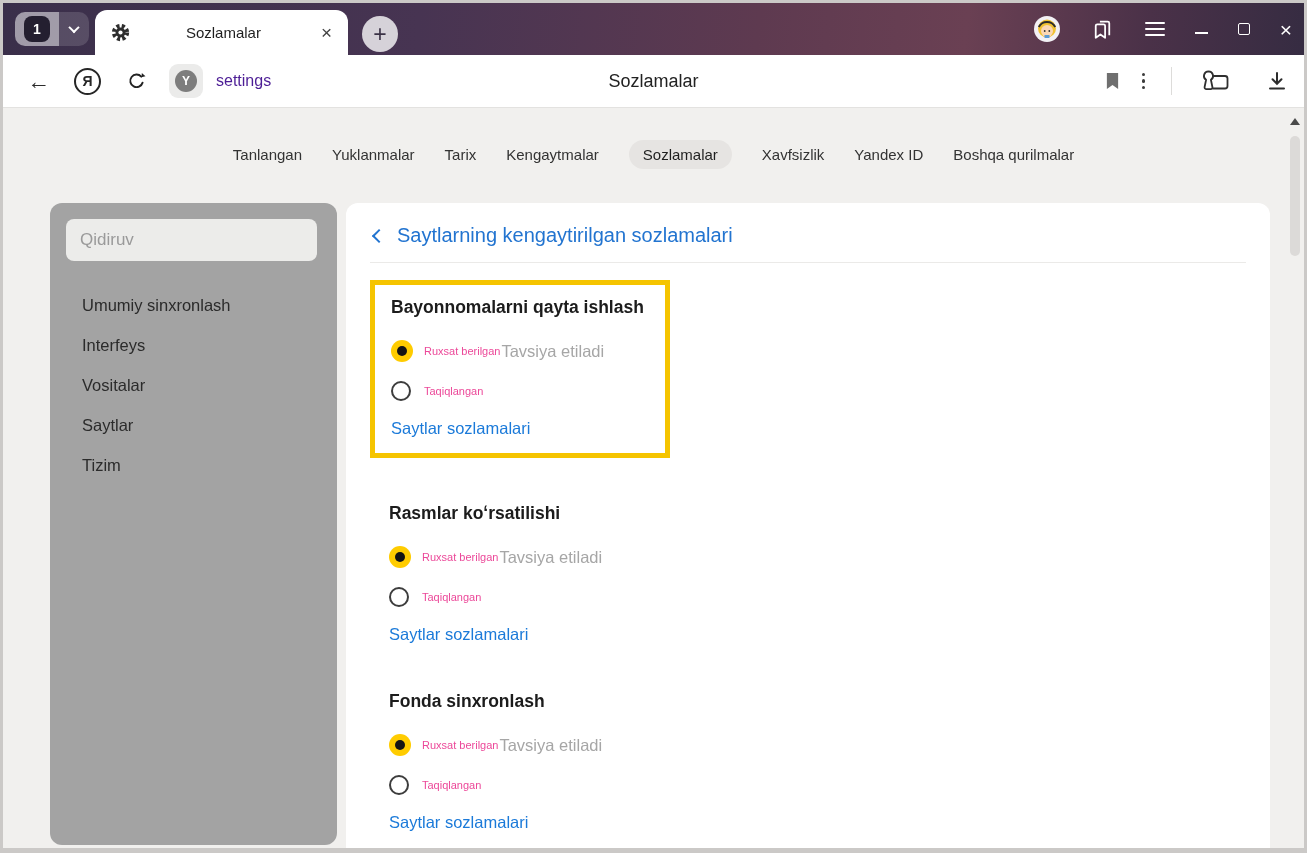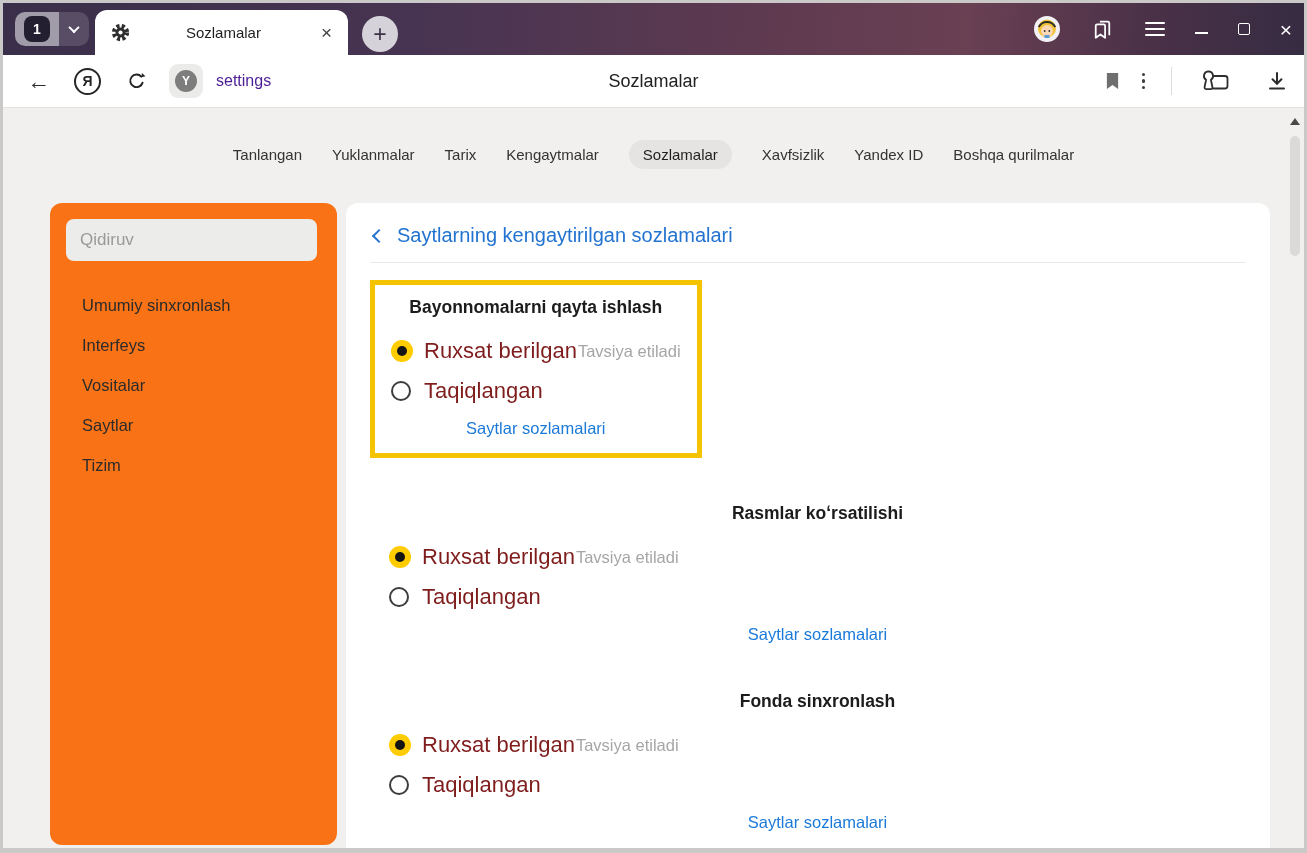"Qidiruv" .sidebar { background: #f97316 -> #a3a3a3 }
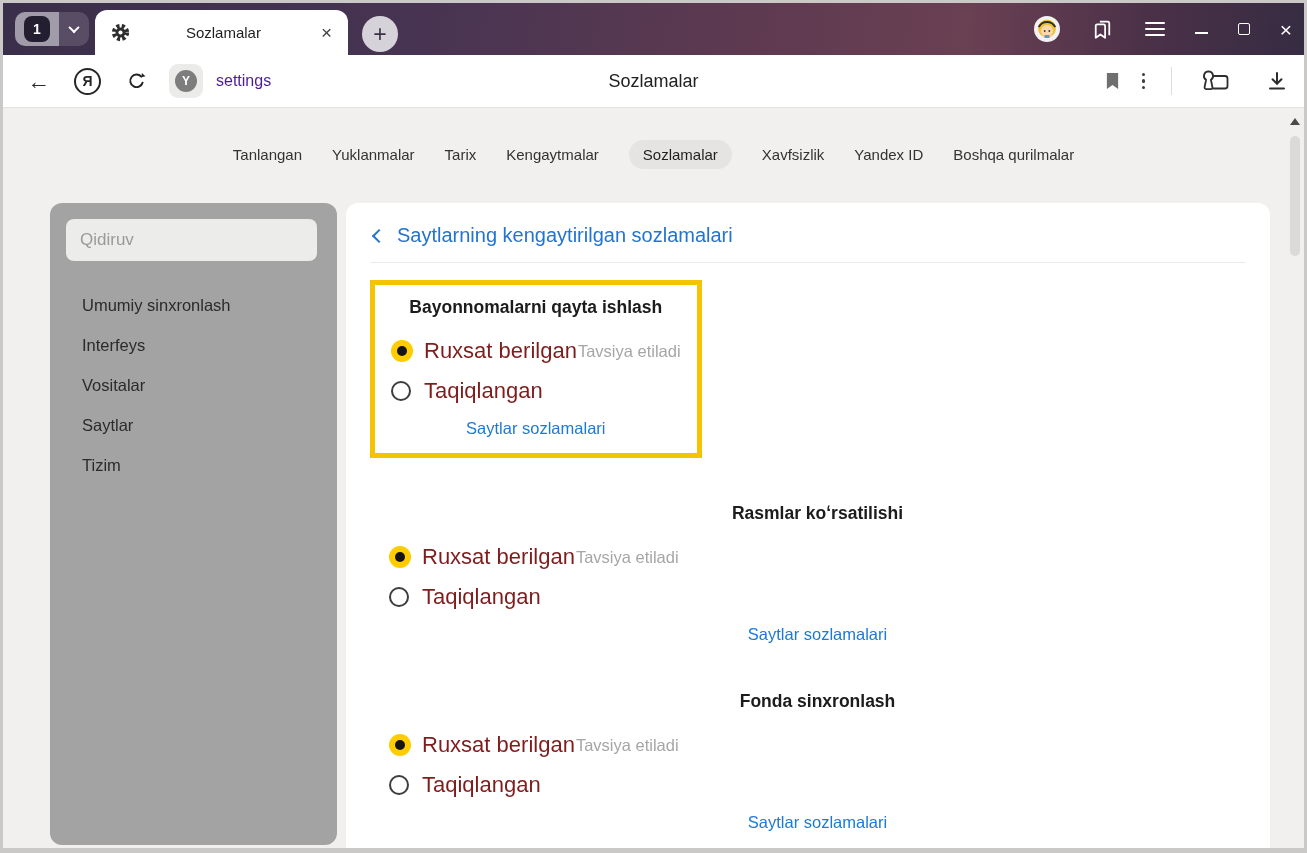"Bayonnomalarni qayta ishlash" .sections { text-align: center -> none }
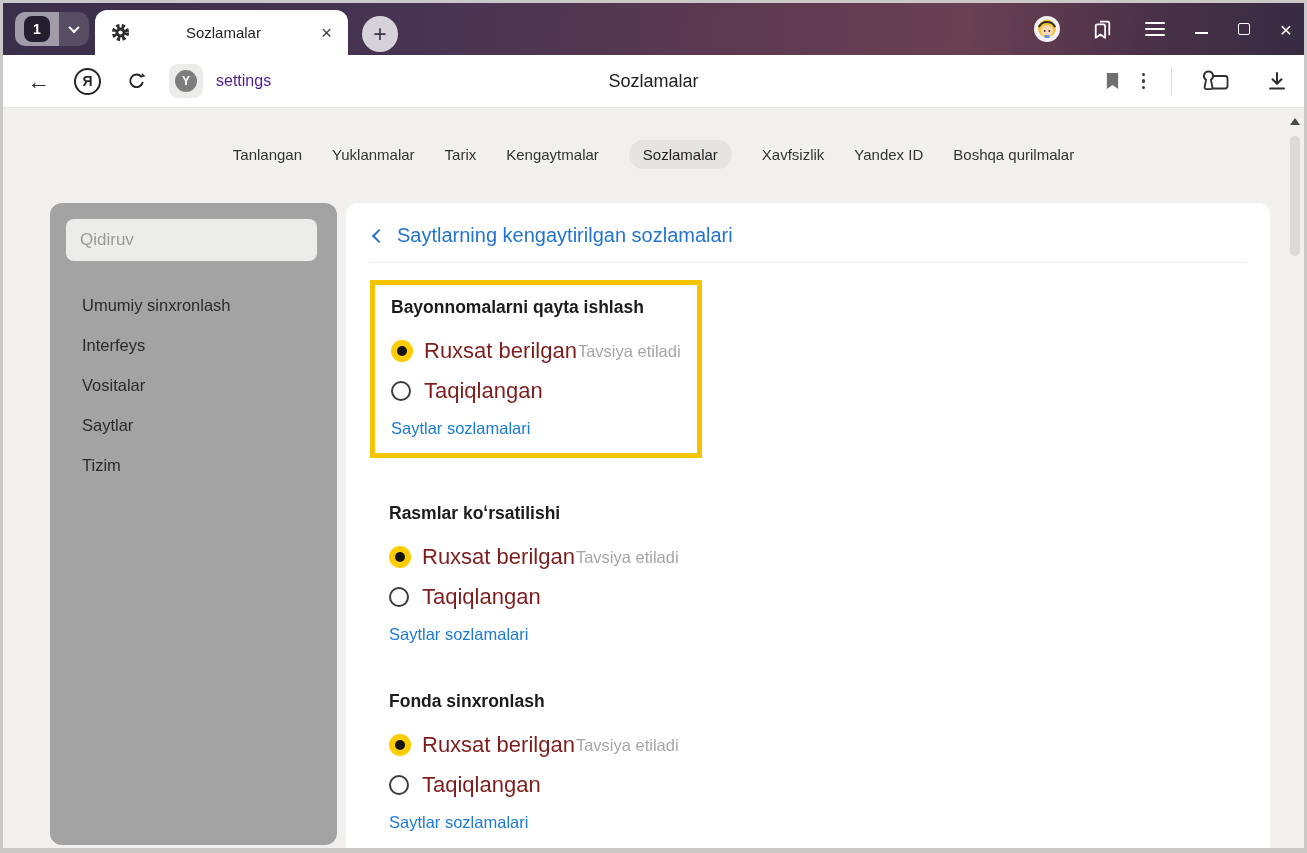"Ruxsat berilgan" .radio-label { color: #7f1d1d -> #ec4899; font-size: 22px -> 11px }
